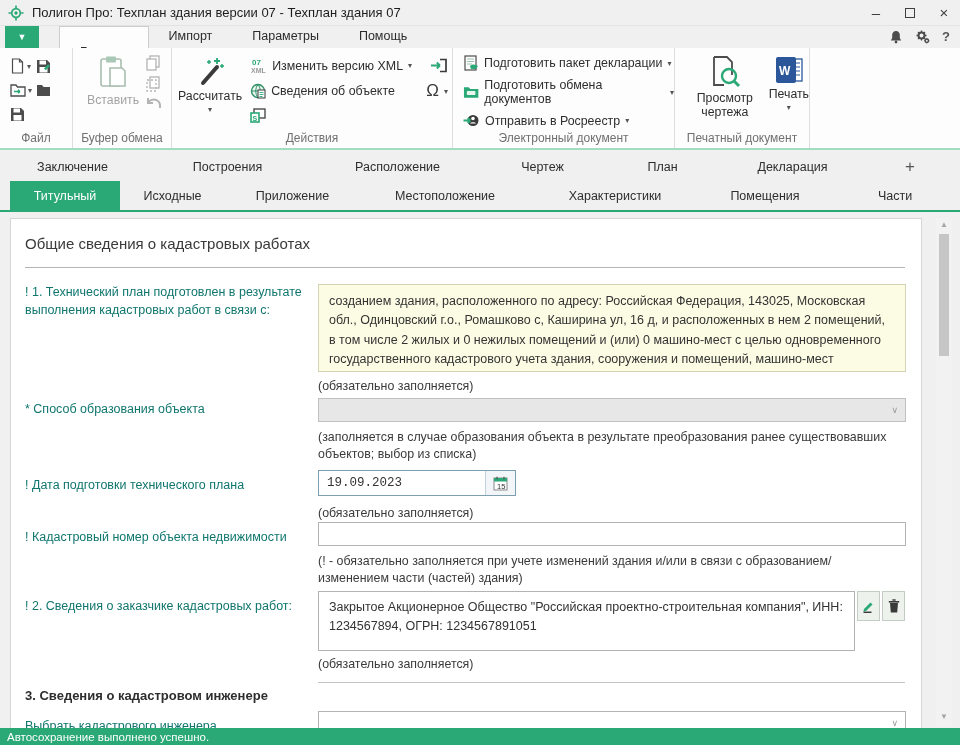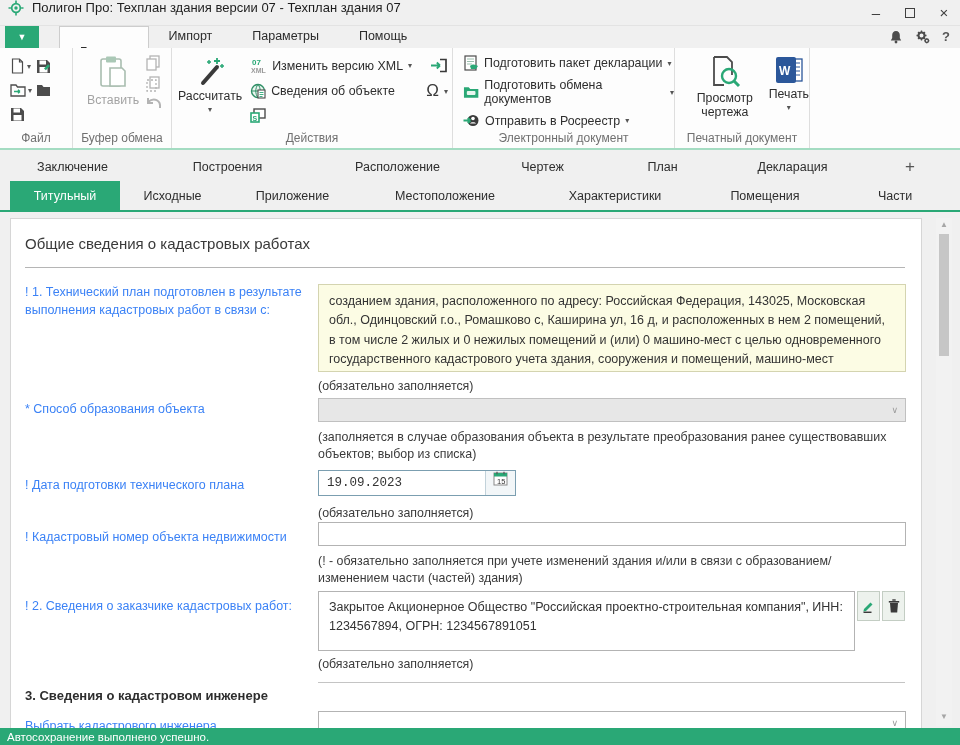"Полигон Про: Техплан здания версии" .titlebar { align-items: flex-start -> center }
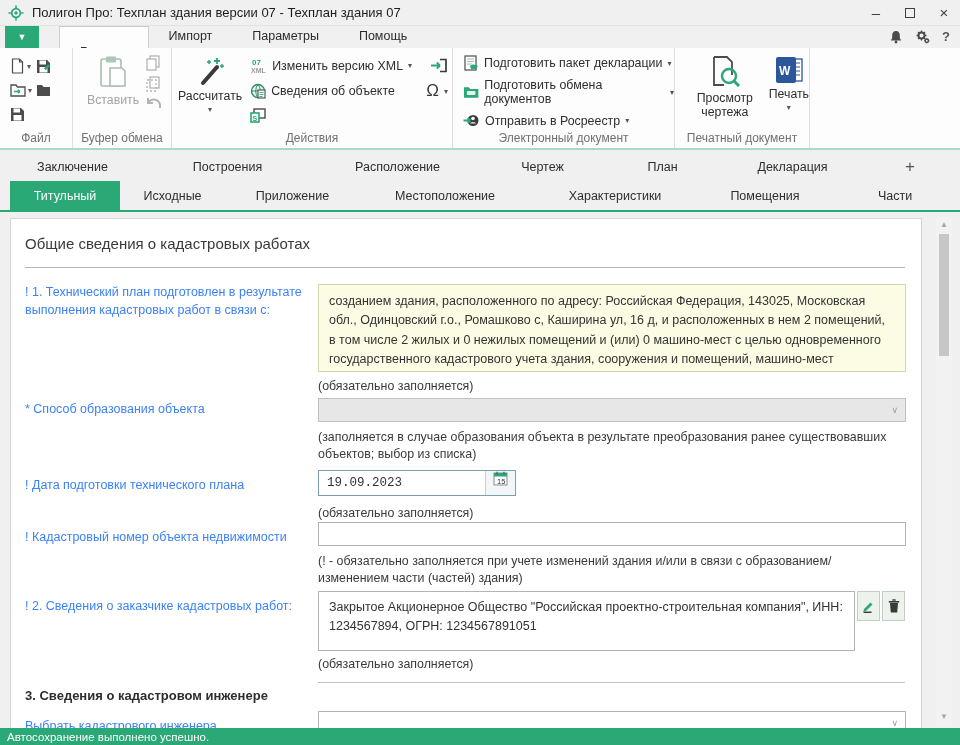"! 1. Технический план подготовлен" .flabel { color: #3b82f6 -> #0f766e }
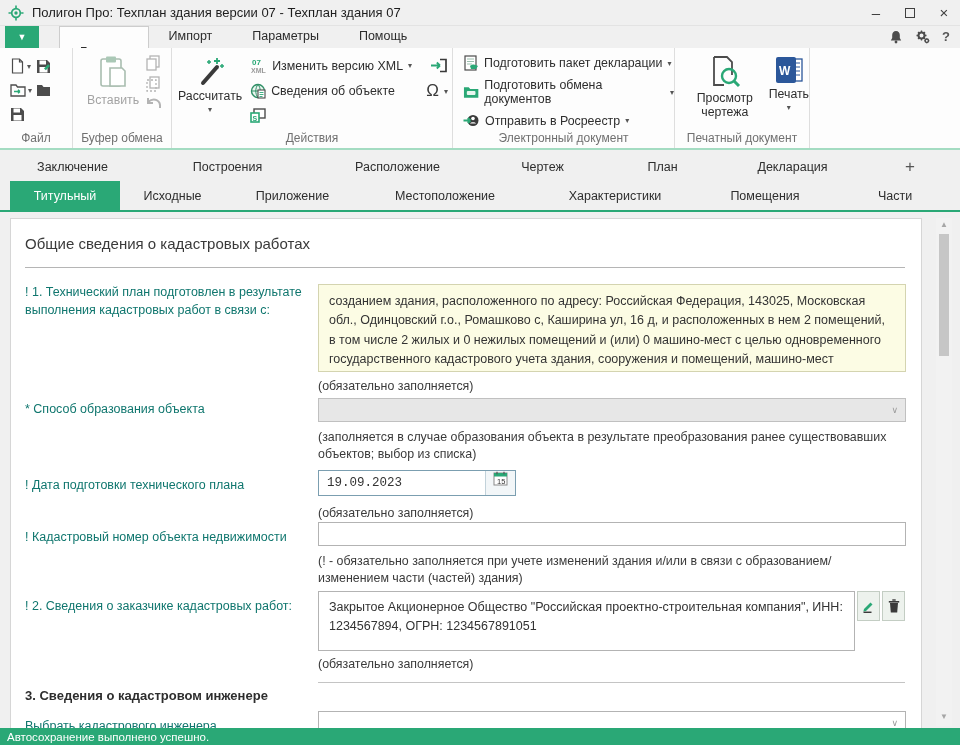"15" .cal-btn { align-items: none -> center }
